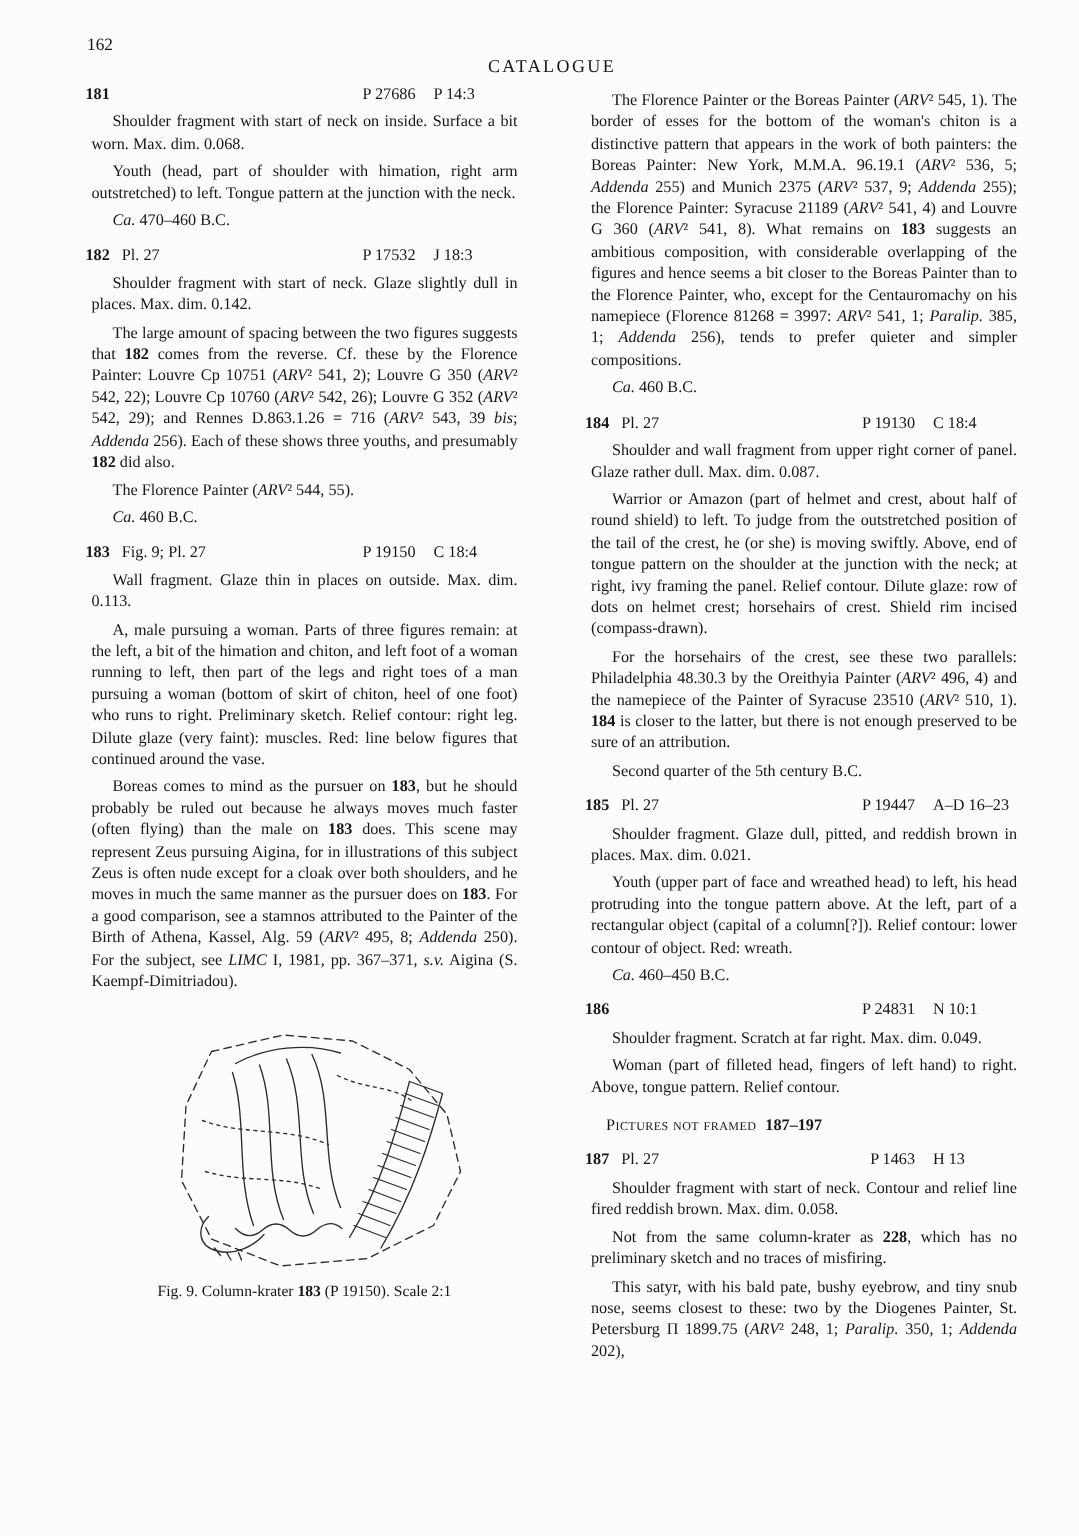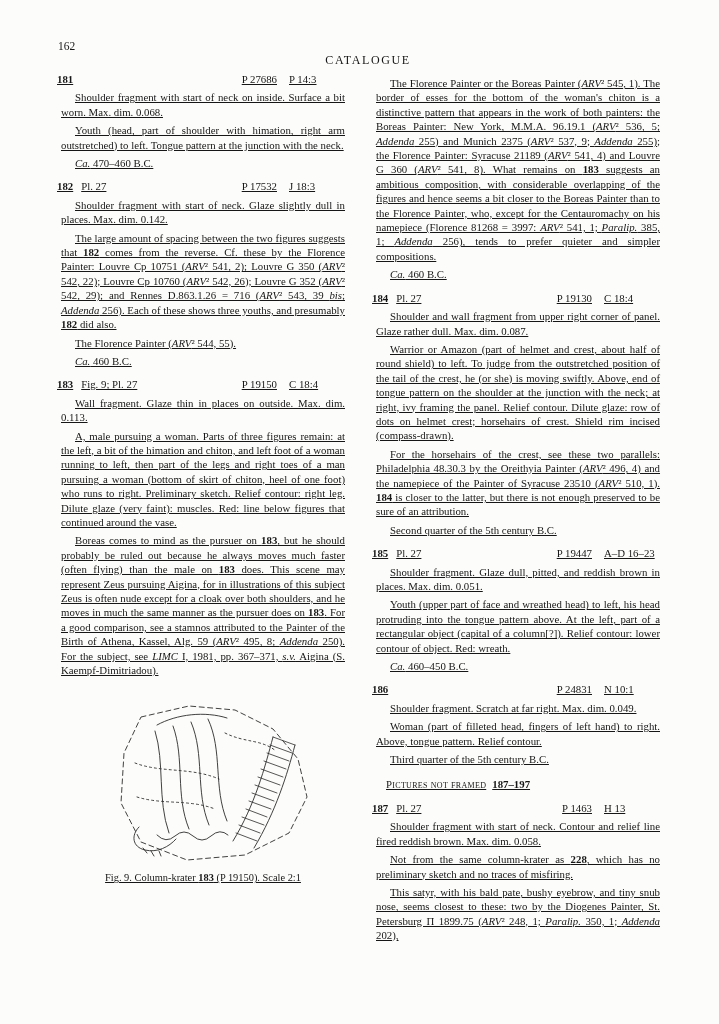"162" .page { padding: 40px 56px 0 57px -> 24px 56px 0 57px }
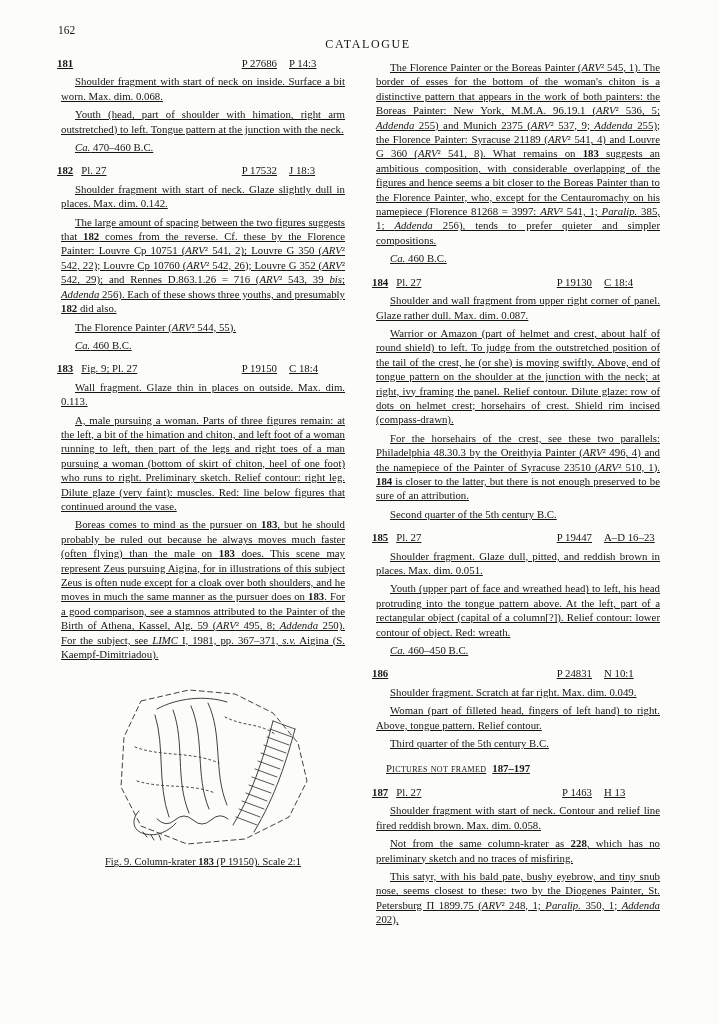"181" .columns { gap: 23px -> 41px; text-decoration: underline -> none }
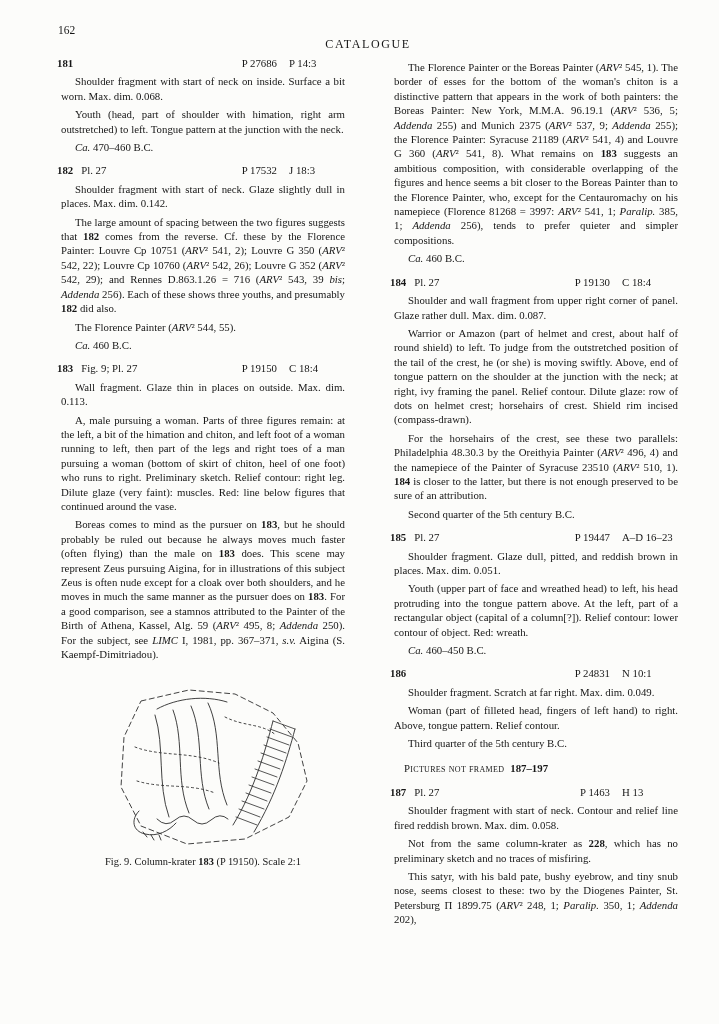"Shoulder fragment. Glaze dull, pitted," p.para { text: 0.051 -> 0.021 }
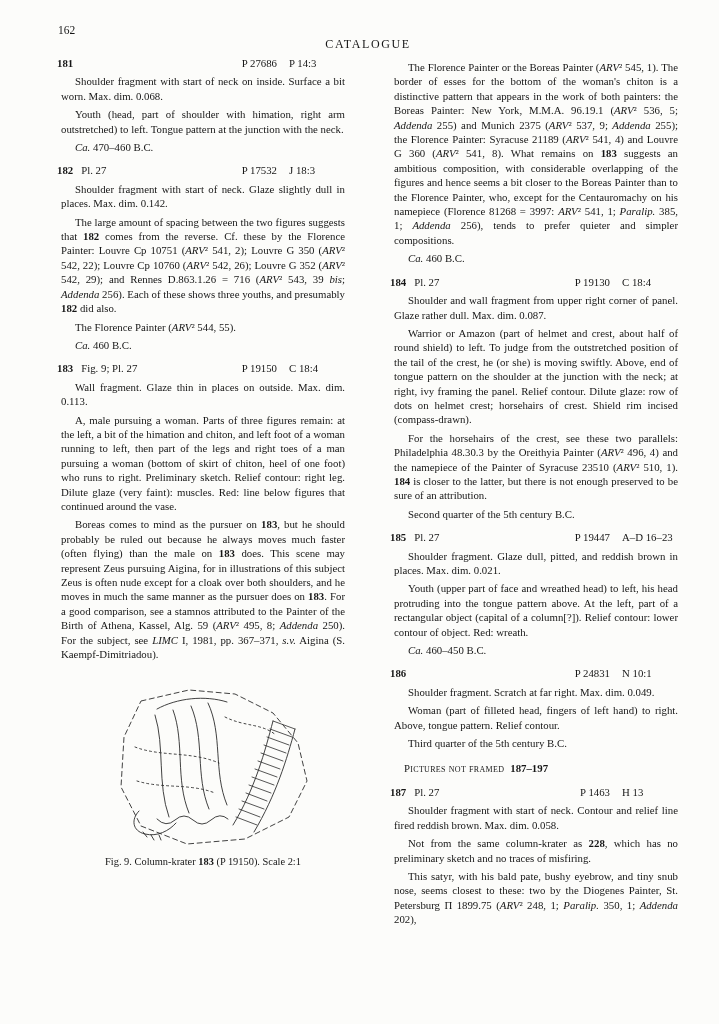"Third quarter of the 5th" p.para { html: <p>Third quarter of the 5th century B.C.</p> -> none }
